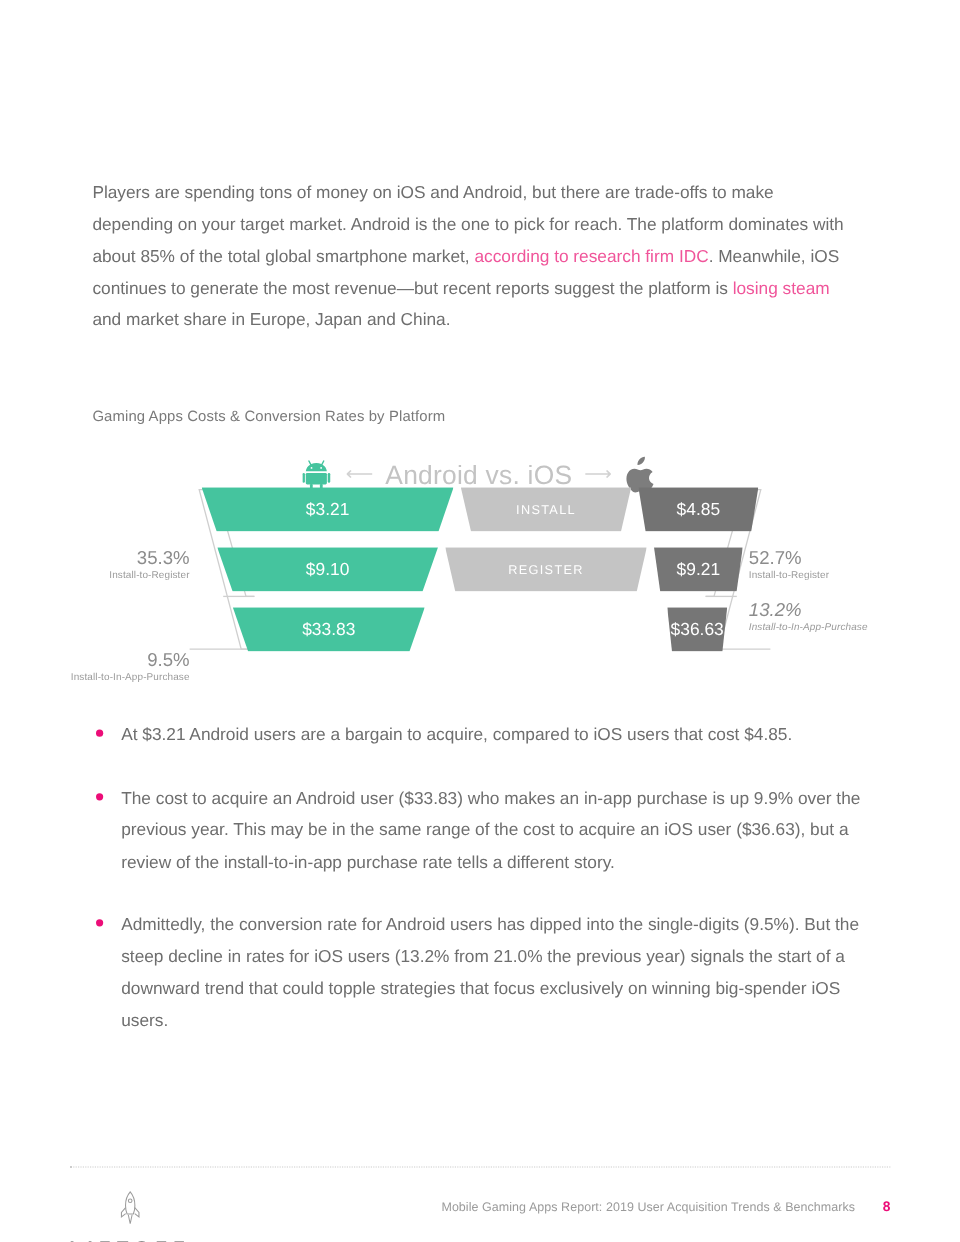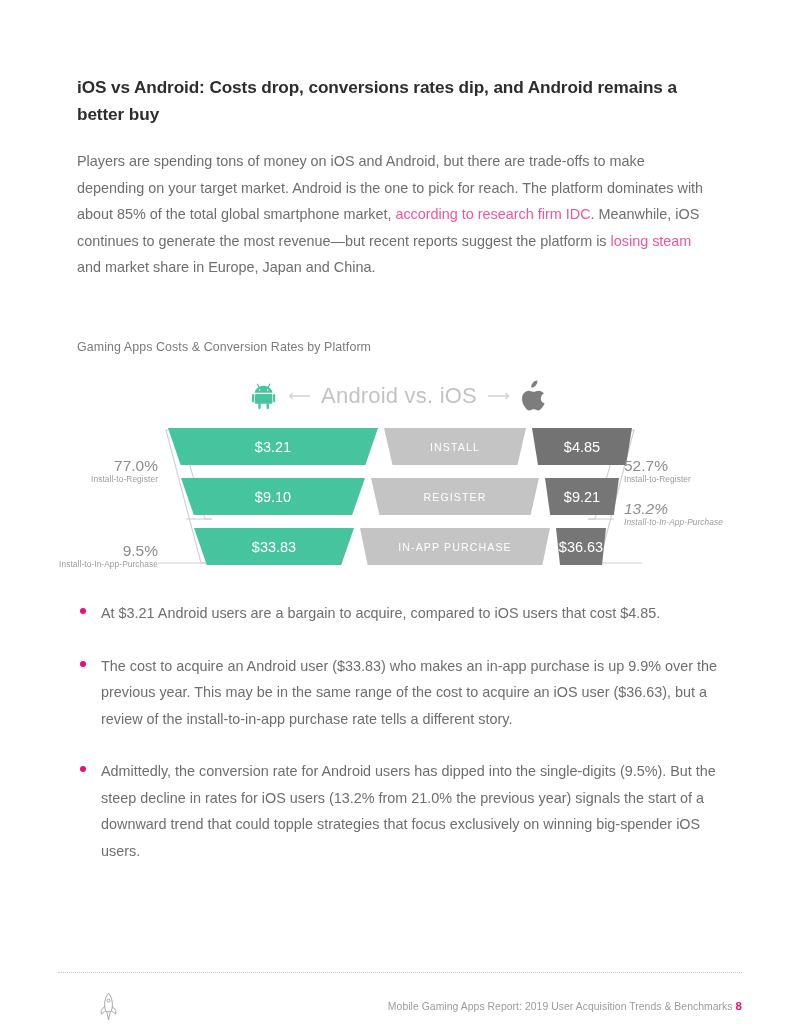"iOS vs Android: Costs drop," div.heading { html: <div>iOS vs Android: Costs drop, conversions rates dip, and Android remains a better buy</div> -> none }
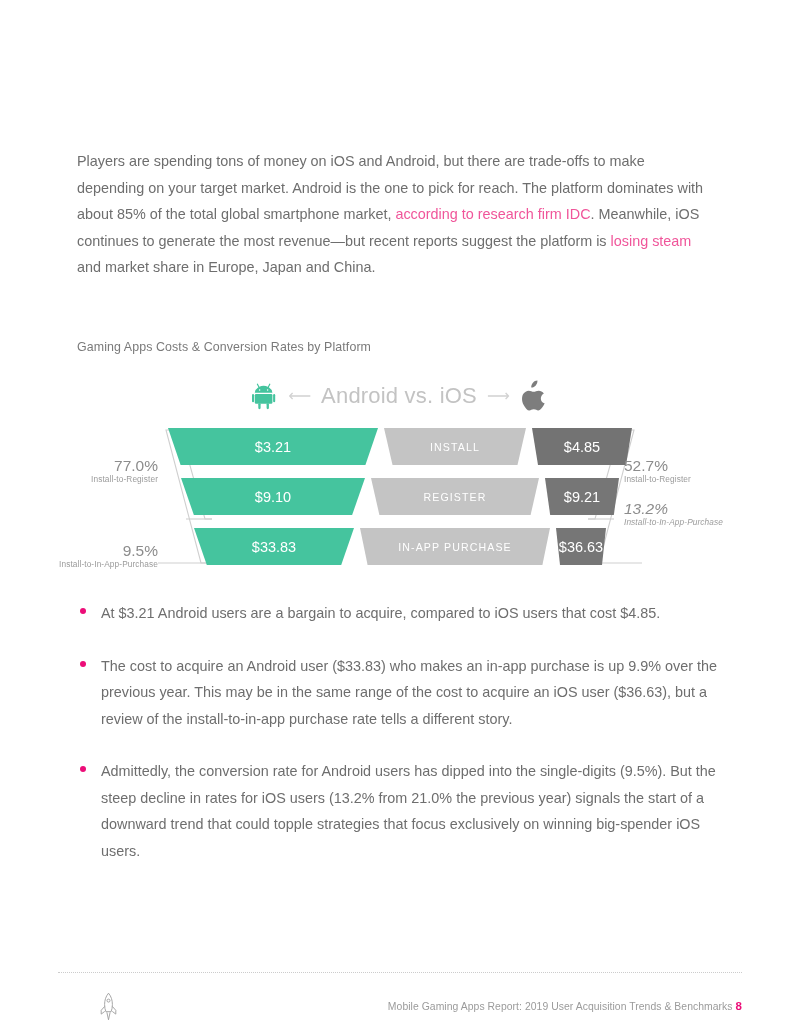"$3.21" .funnel { top: 60px -> 38px }
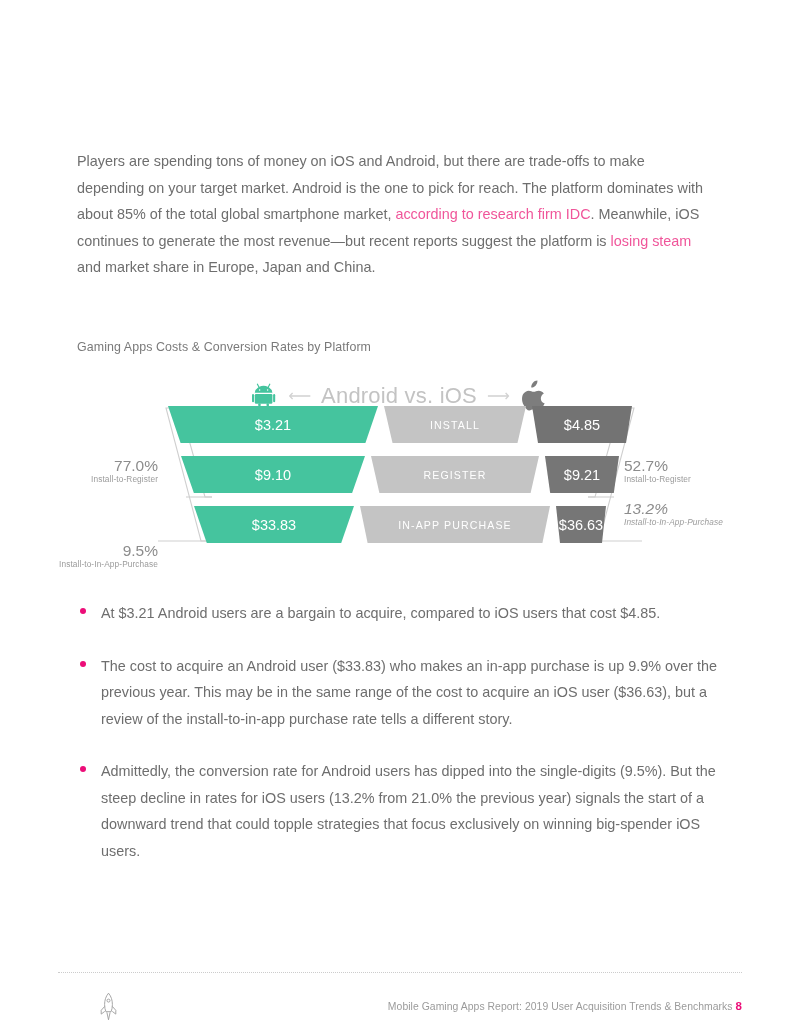"77.0%" div.pct { text: 77.0% -> 35.3% }
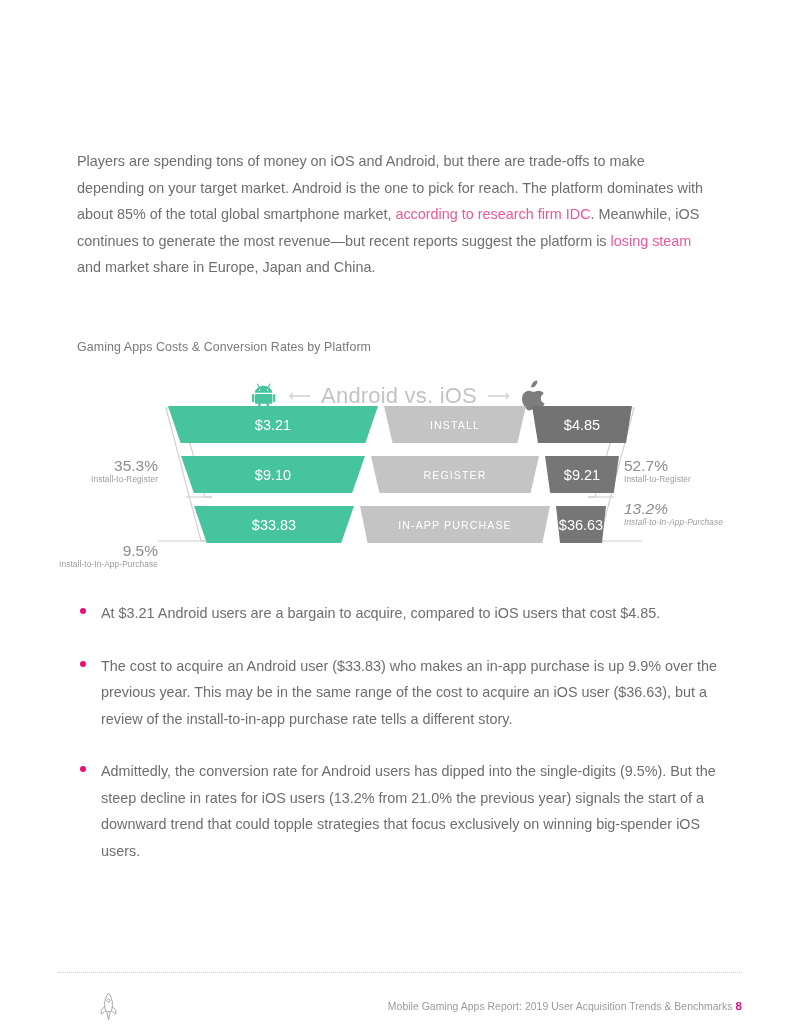"IN-APP PURCHASE" div.seg { html: <div> <span>IN-APP PURCHASE</span> </div> -> none }
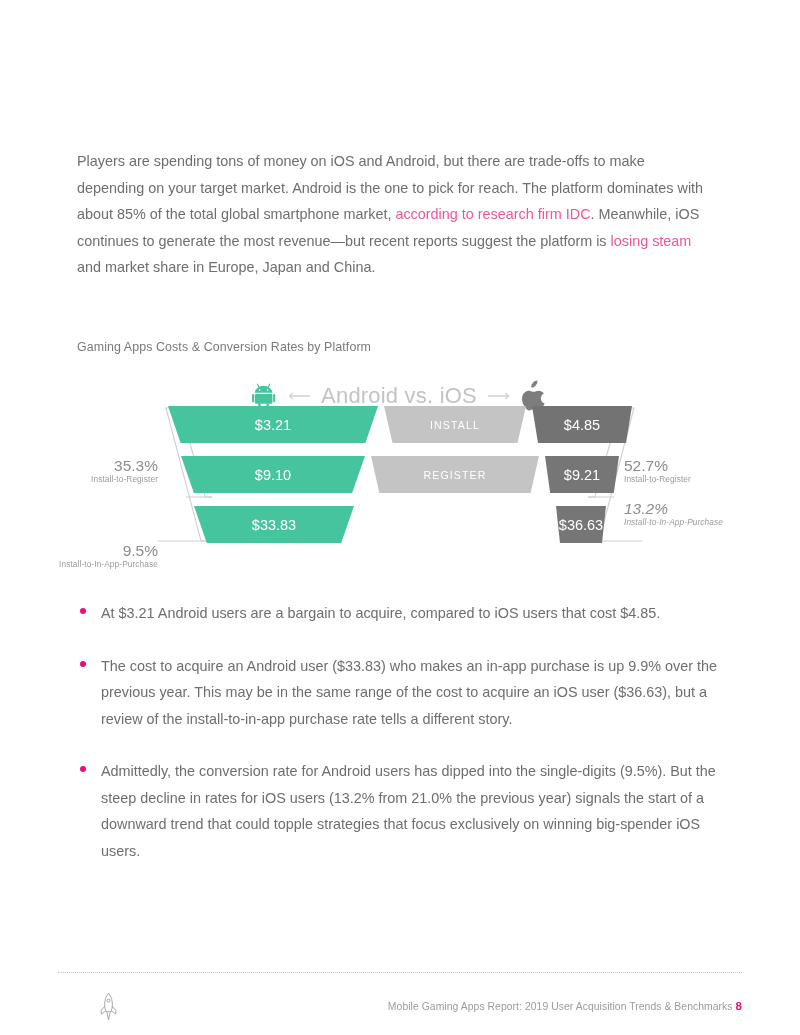"Mobile Gaming Apps Report: 2019" .foot-right { gap: 3px -> 23px }
